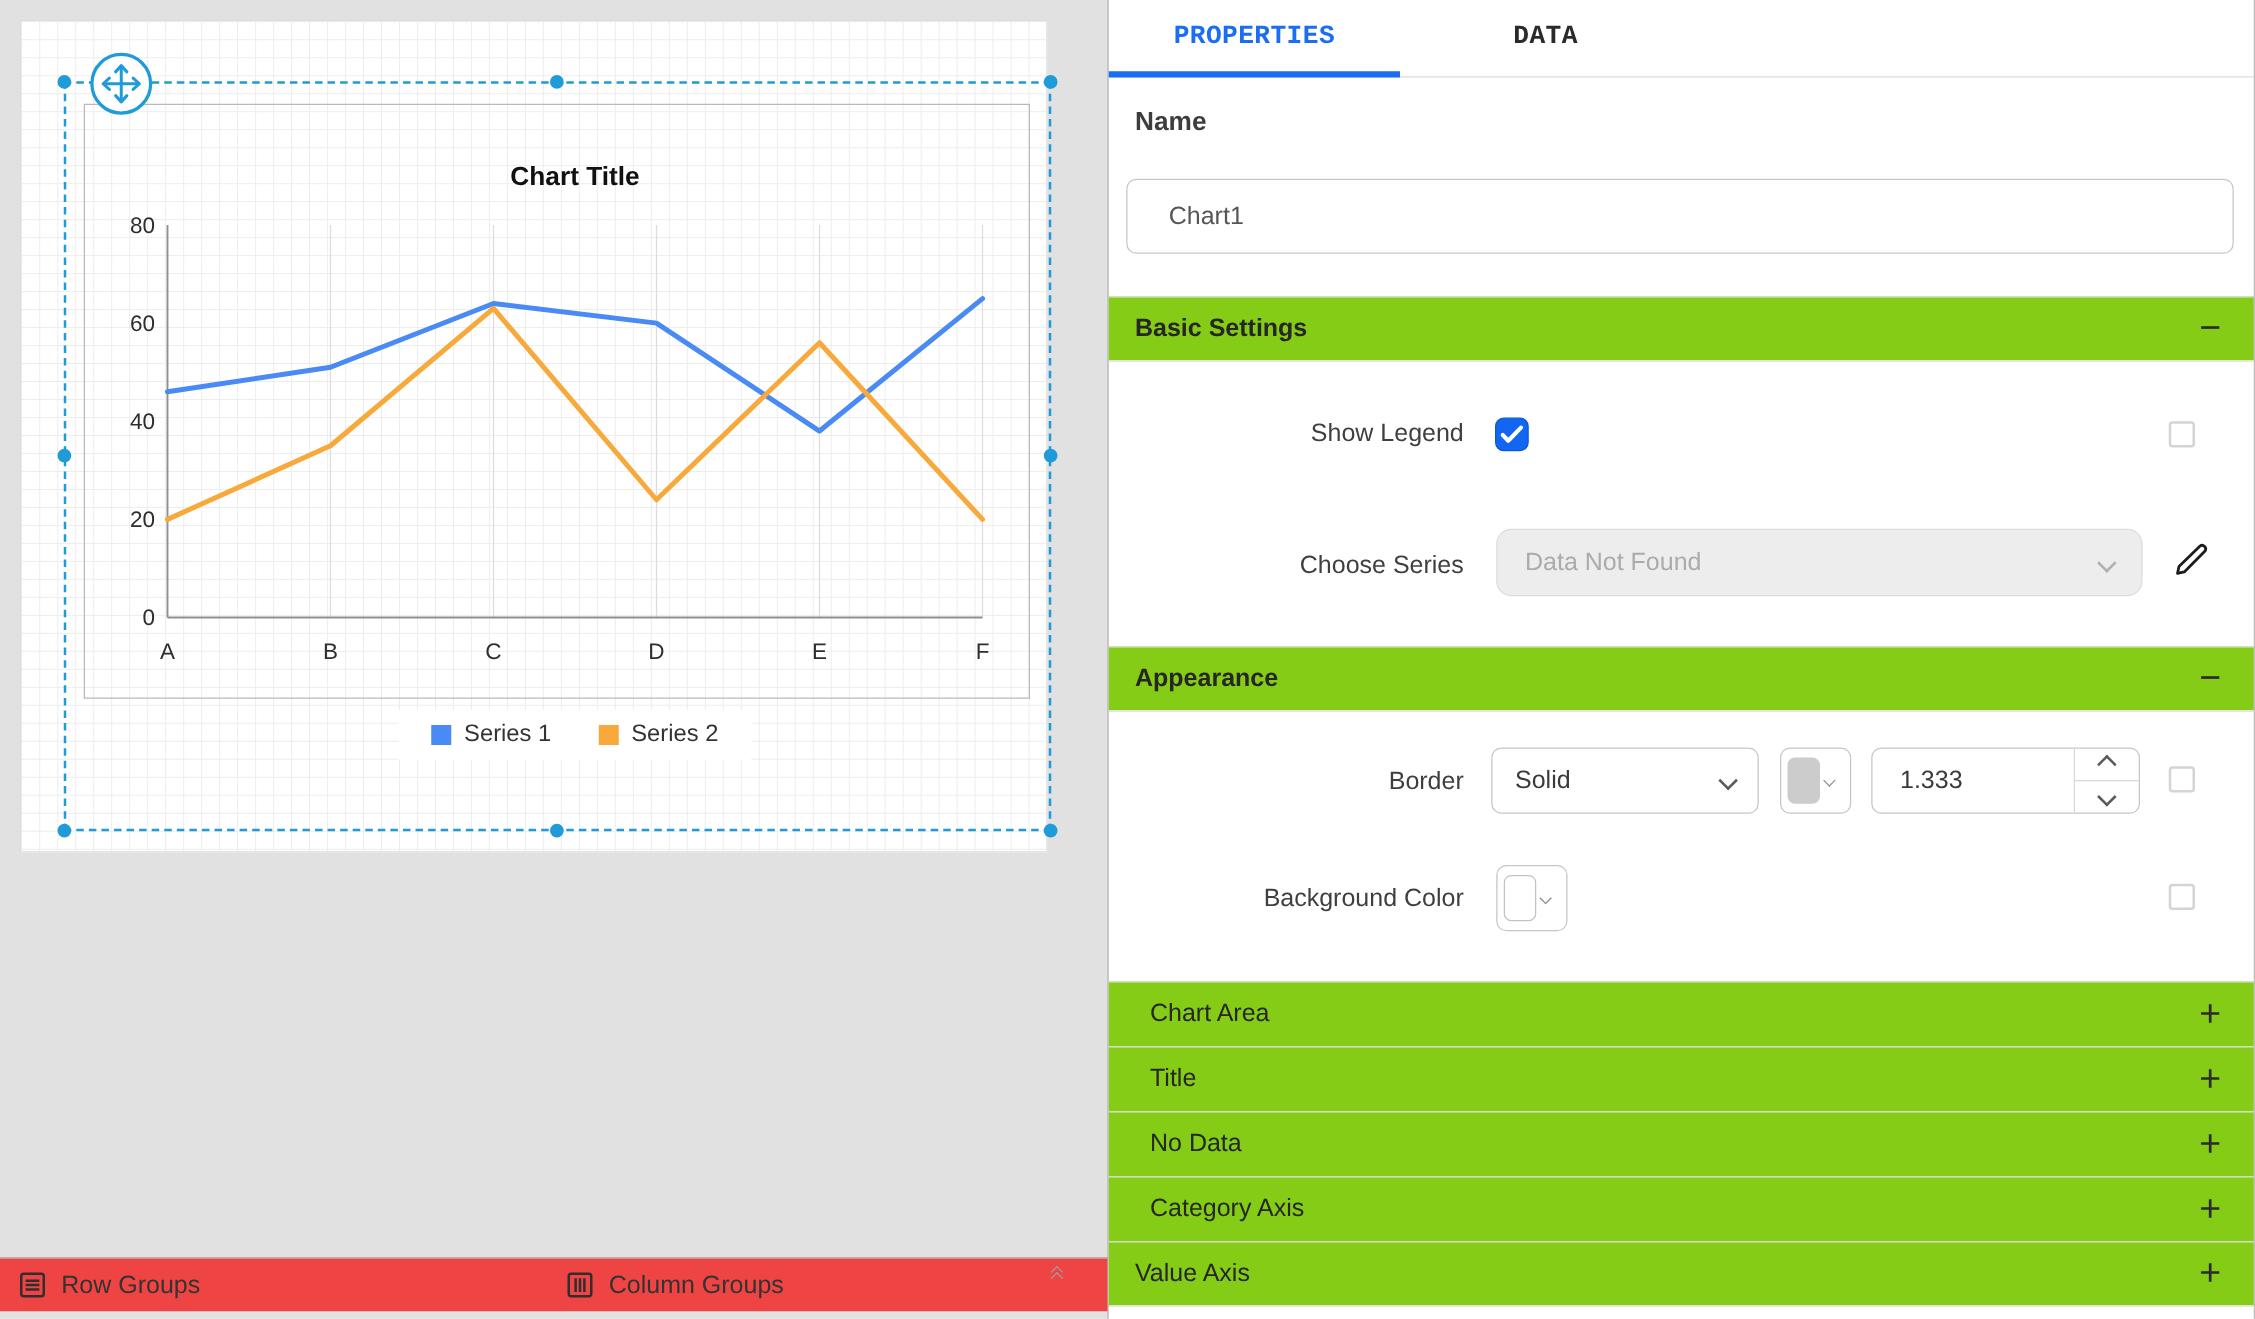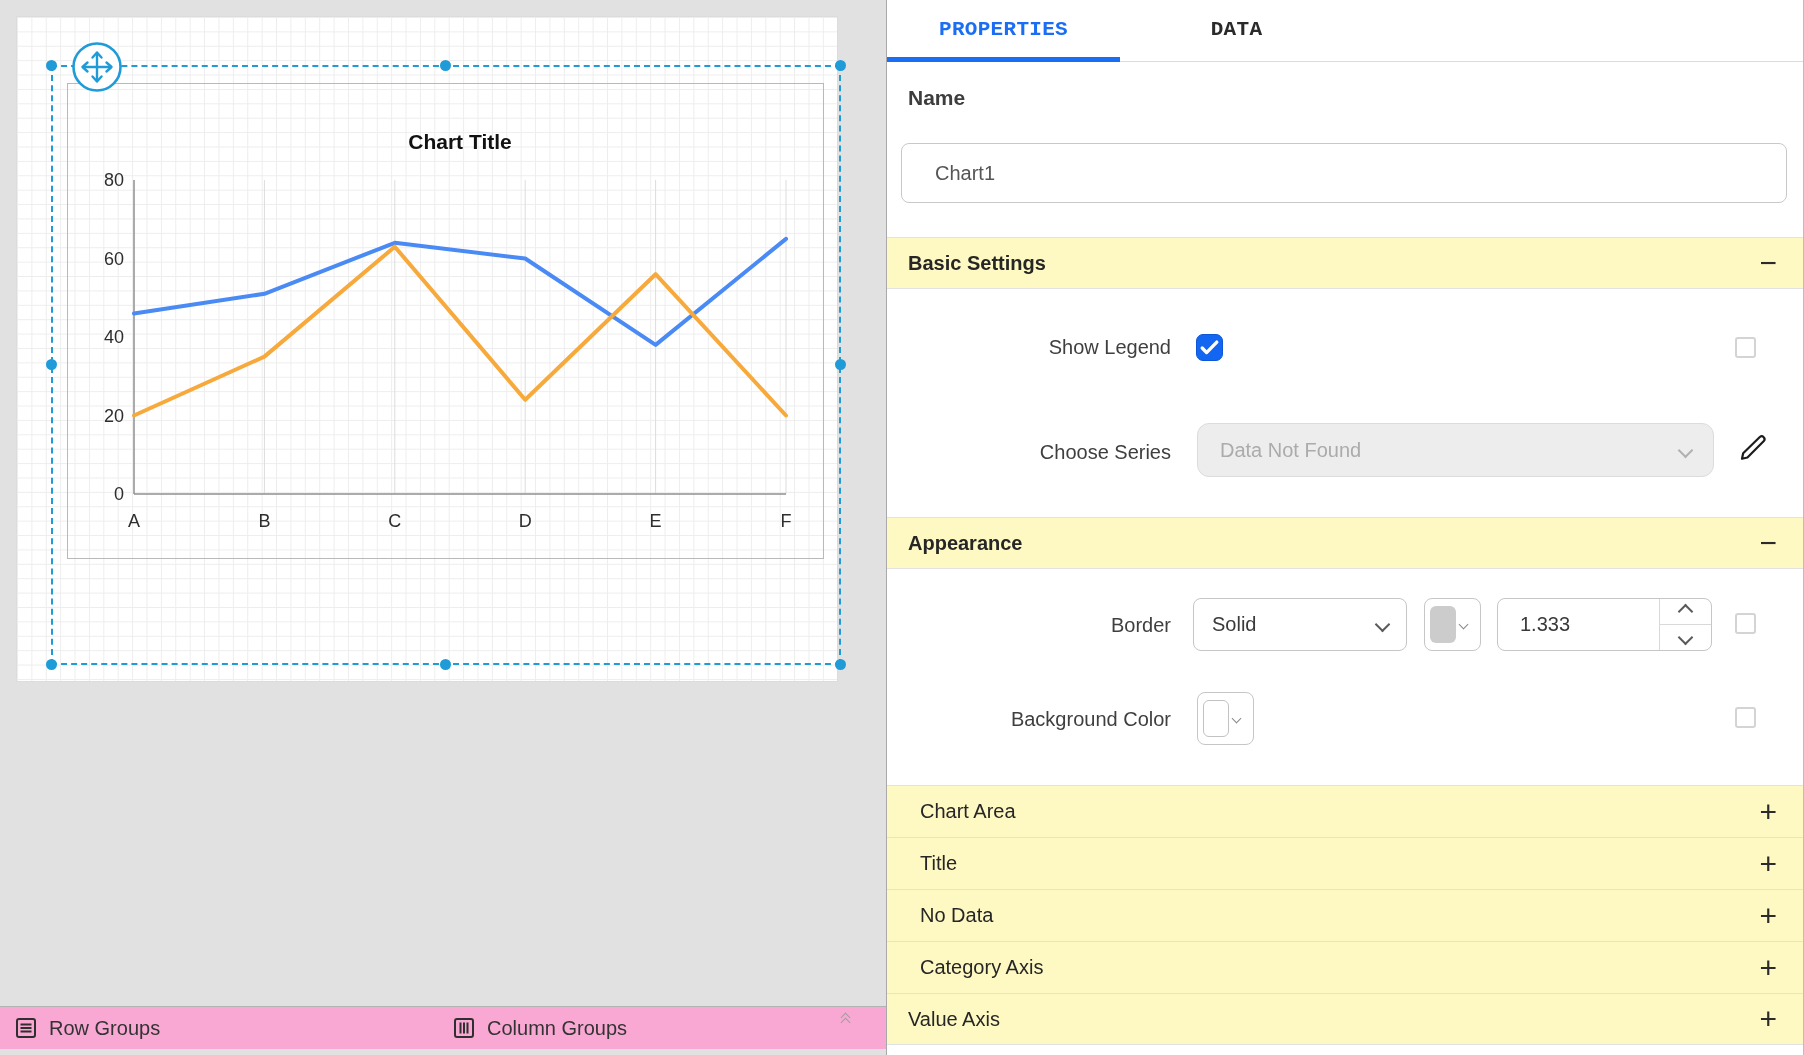"Basic Settings" .sec { background: #fef9c3 -> #84cc16 }
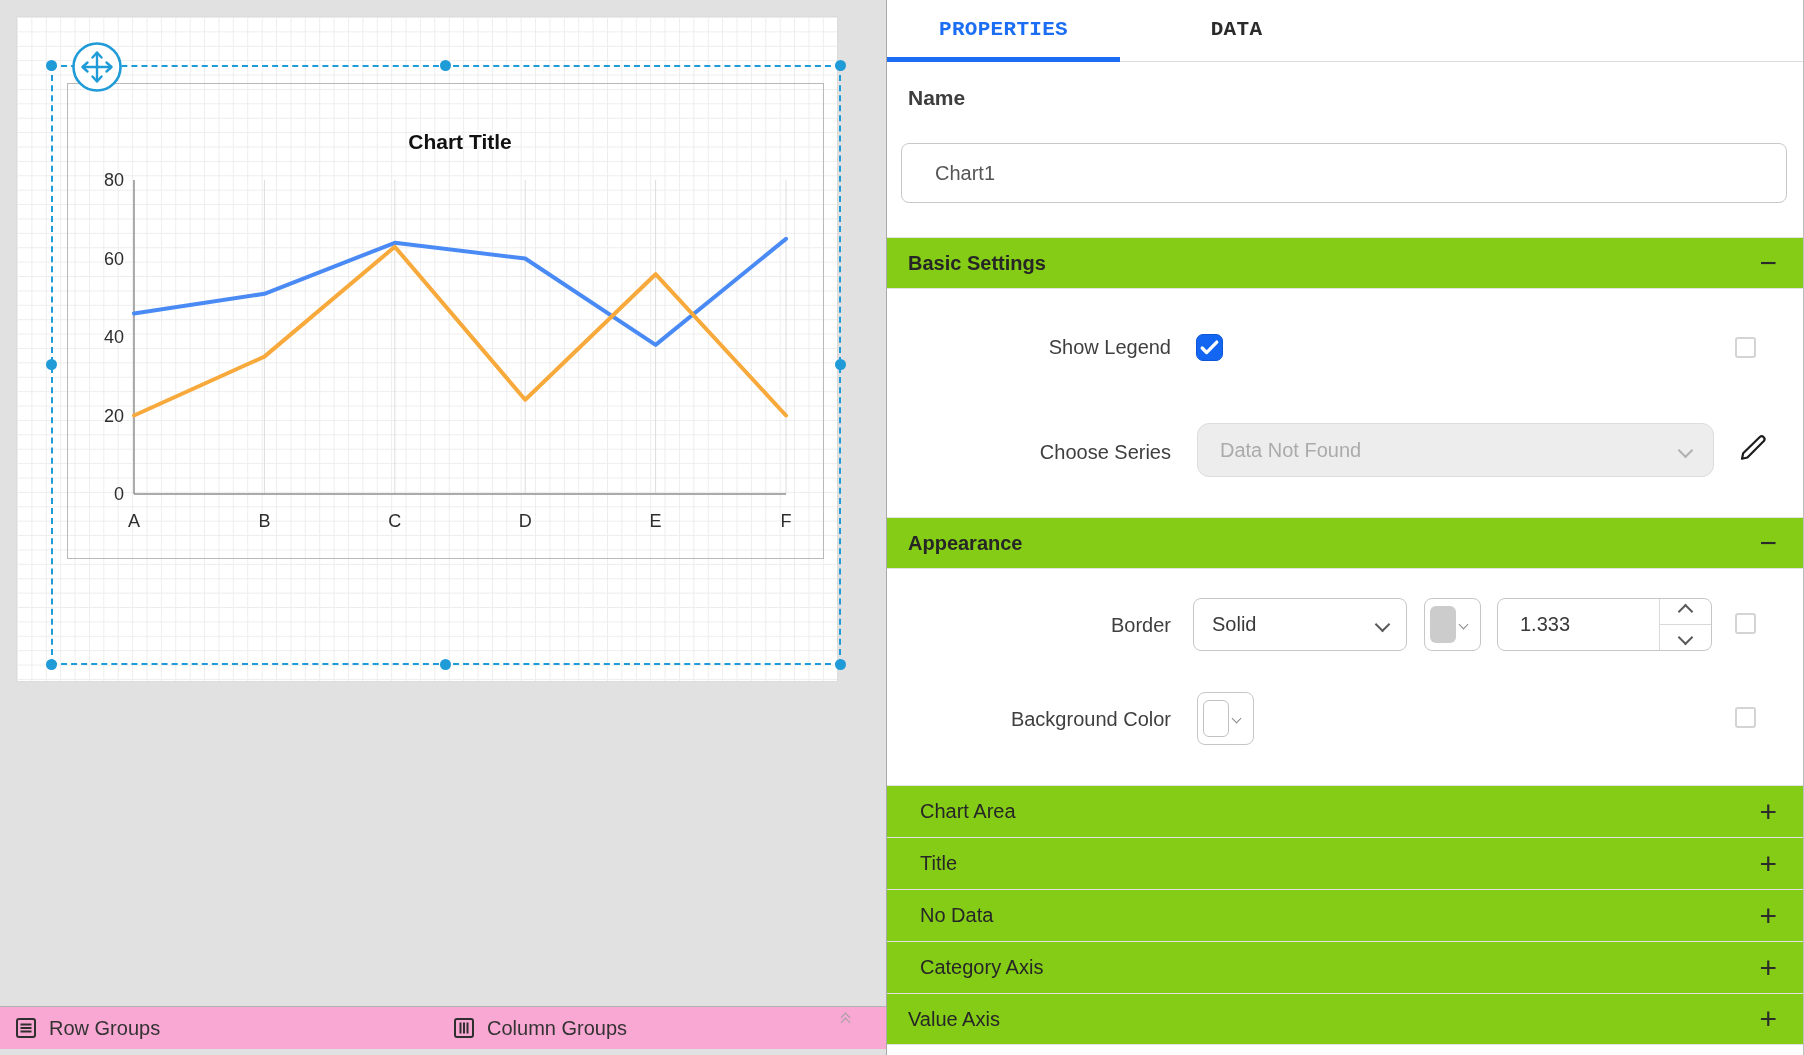"Series 1" div.legend { html: none -> <div> <div> <div> <span></span> <span>Series 1</span> </div> <div> <span></span> <span>Series 2</span> </div> </div> </div> }
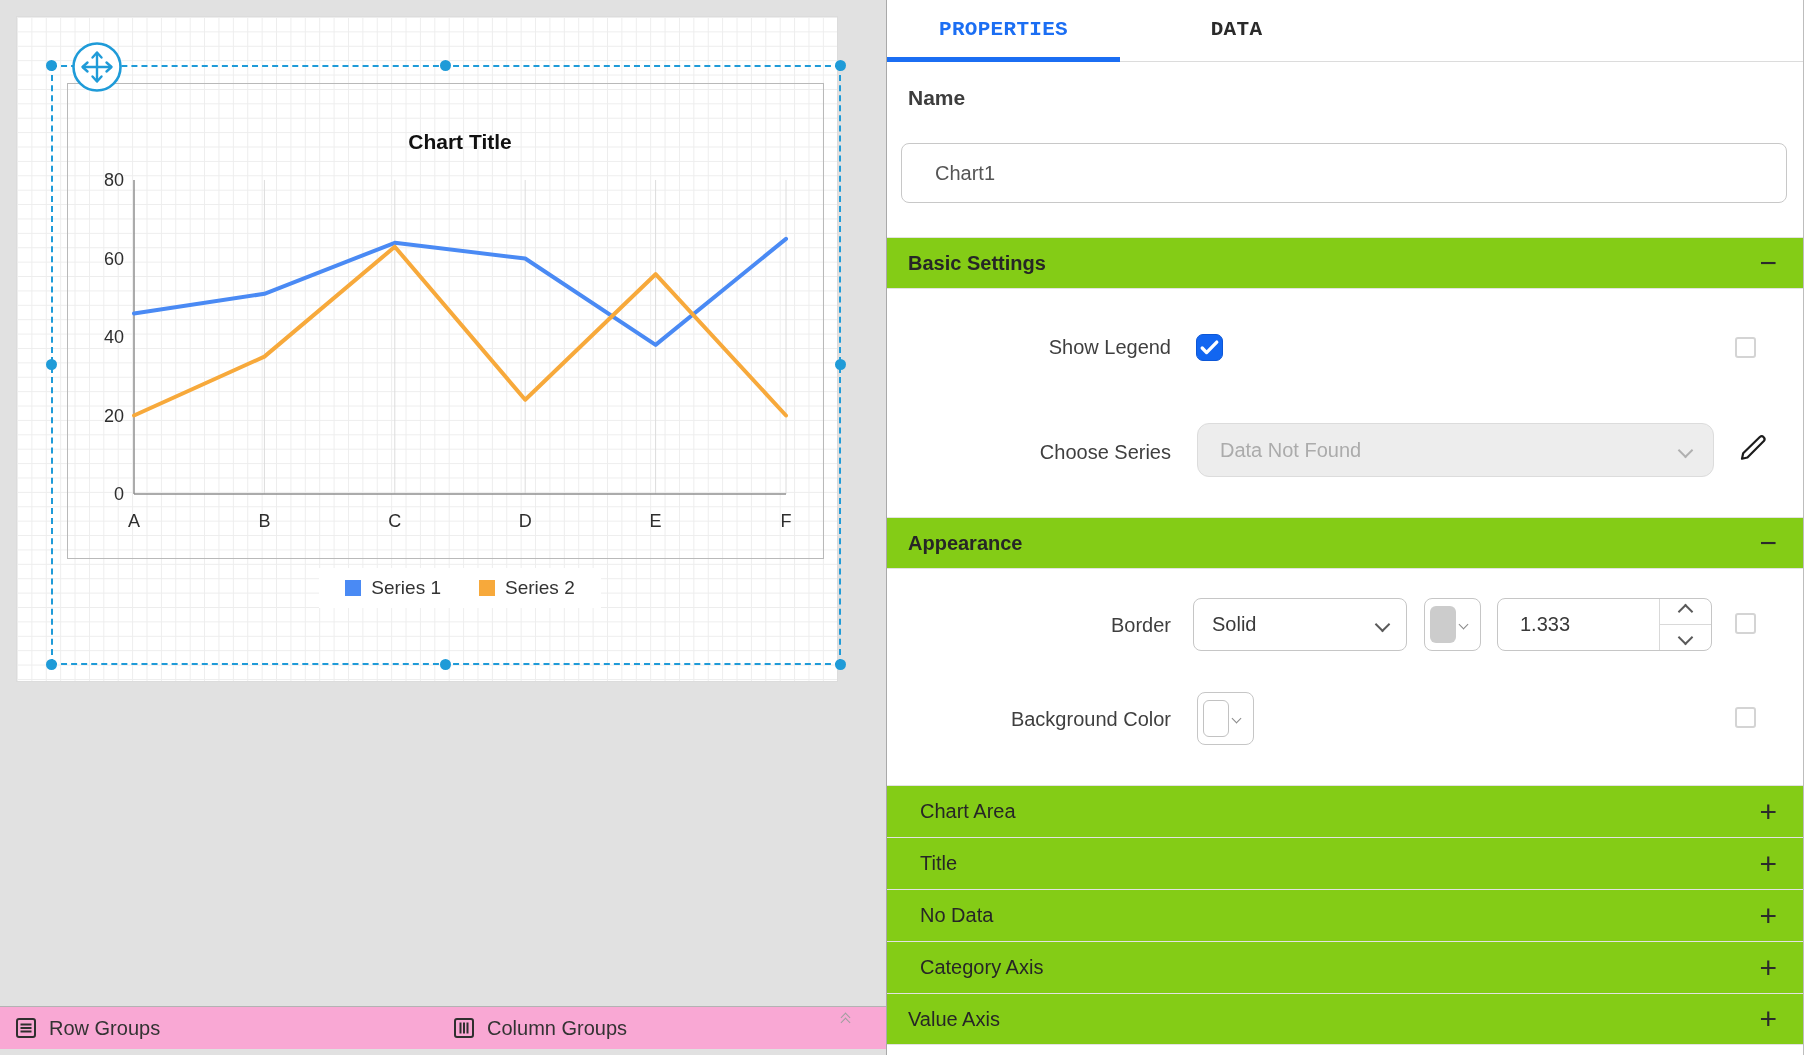"Row Groups" .groups-bar { background: #f9a8d4 -> #ef4444 }
